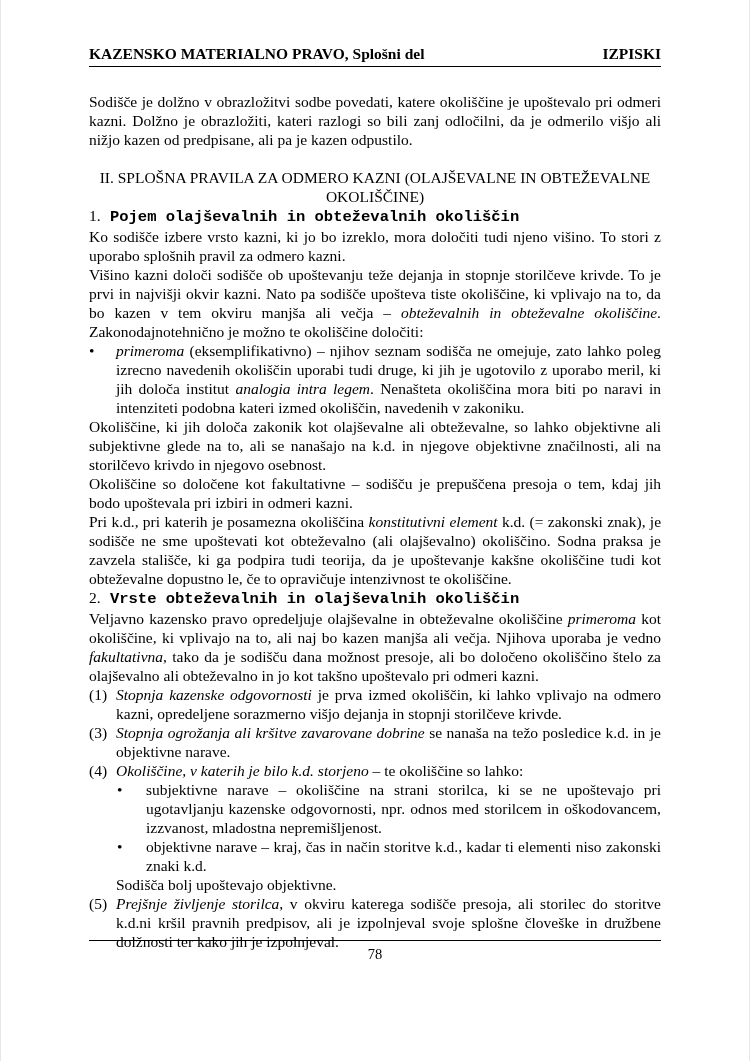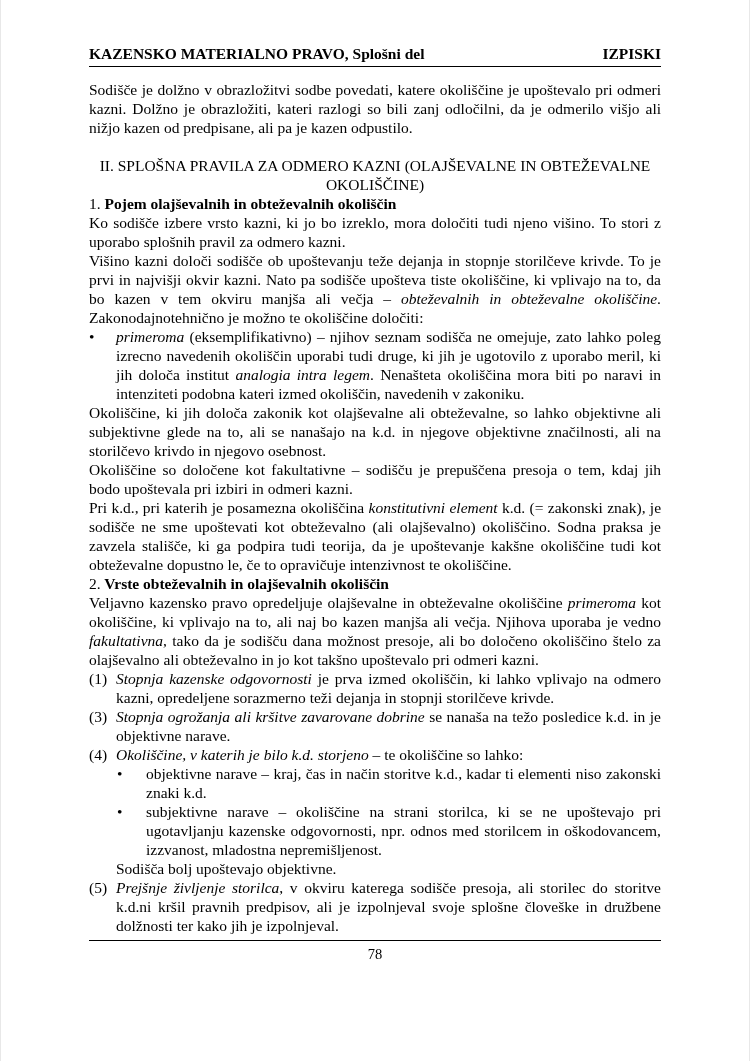"Sodišče je dolžno v obrazložitvi" .content { margin: 13px 88px 0 88px -> 25px 88px 0 88px }
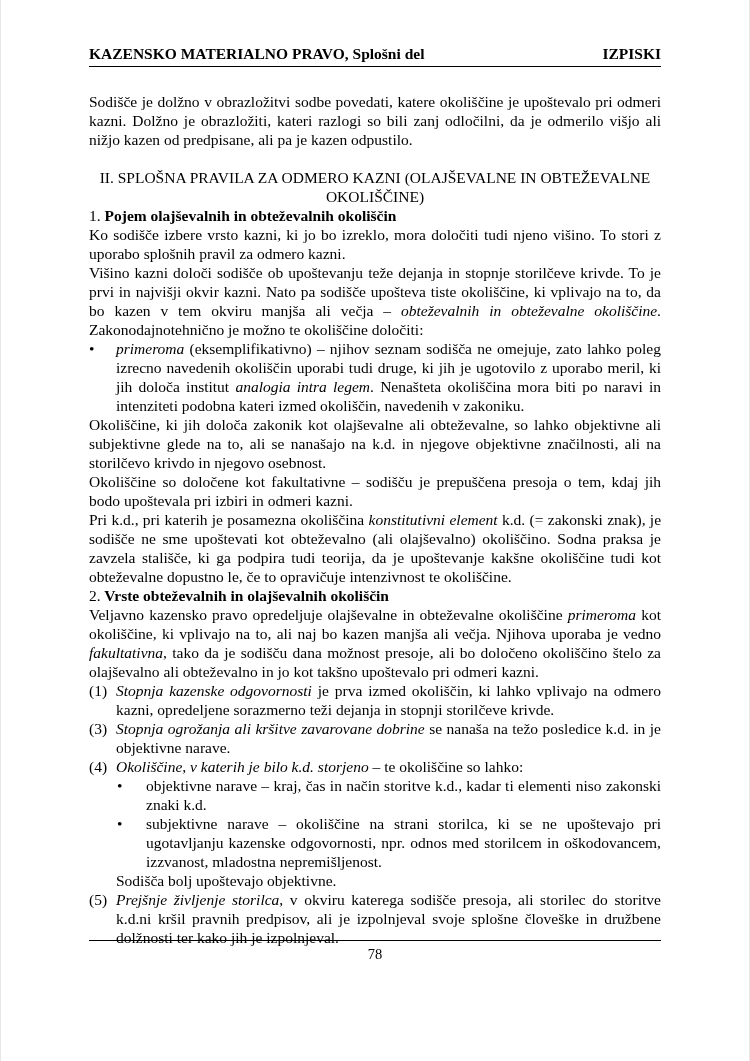"Pojem olajševalnih in obteževalnih" .bd { font-family: none -> Liberation Mono, monospace }
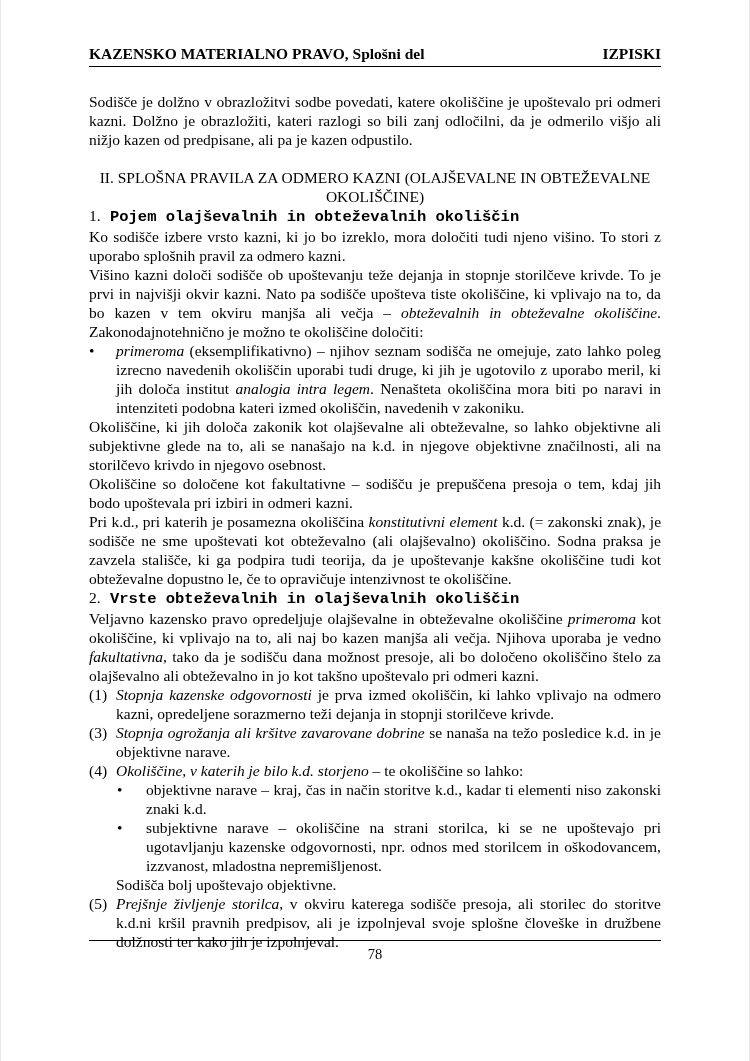"je prva izmed okoliščin, ki" span { text: teži -> višjo }
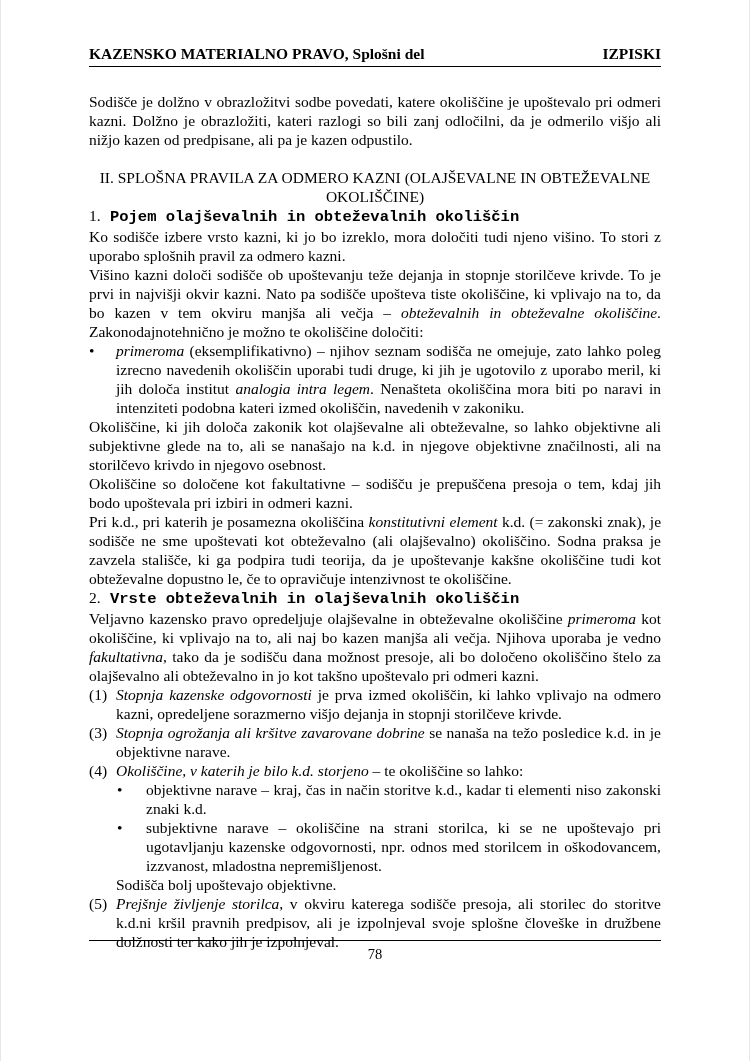"• objektivne narave – kraj," div.block { order: before "• subjektivne narave – okoliščine" -> after "• subjektivne narave – okoliščine" }
